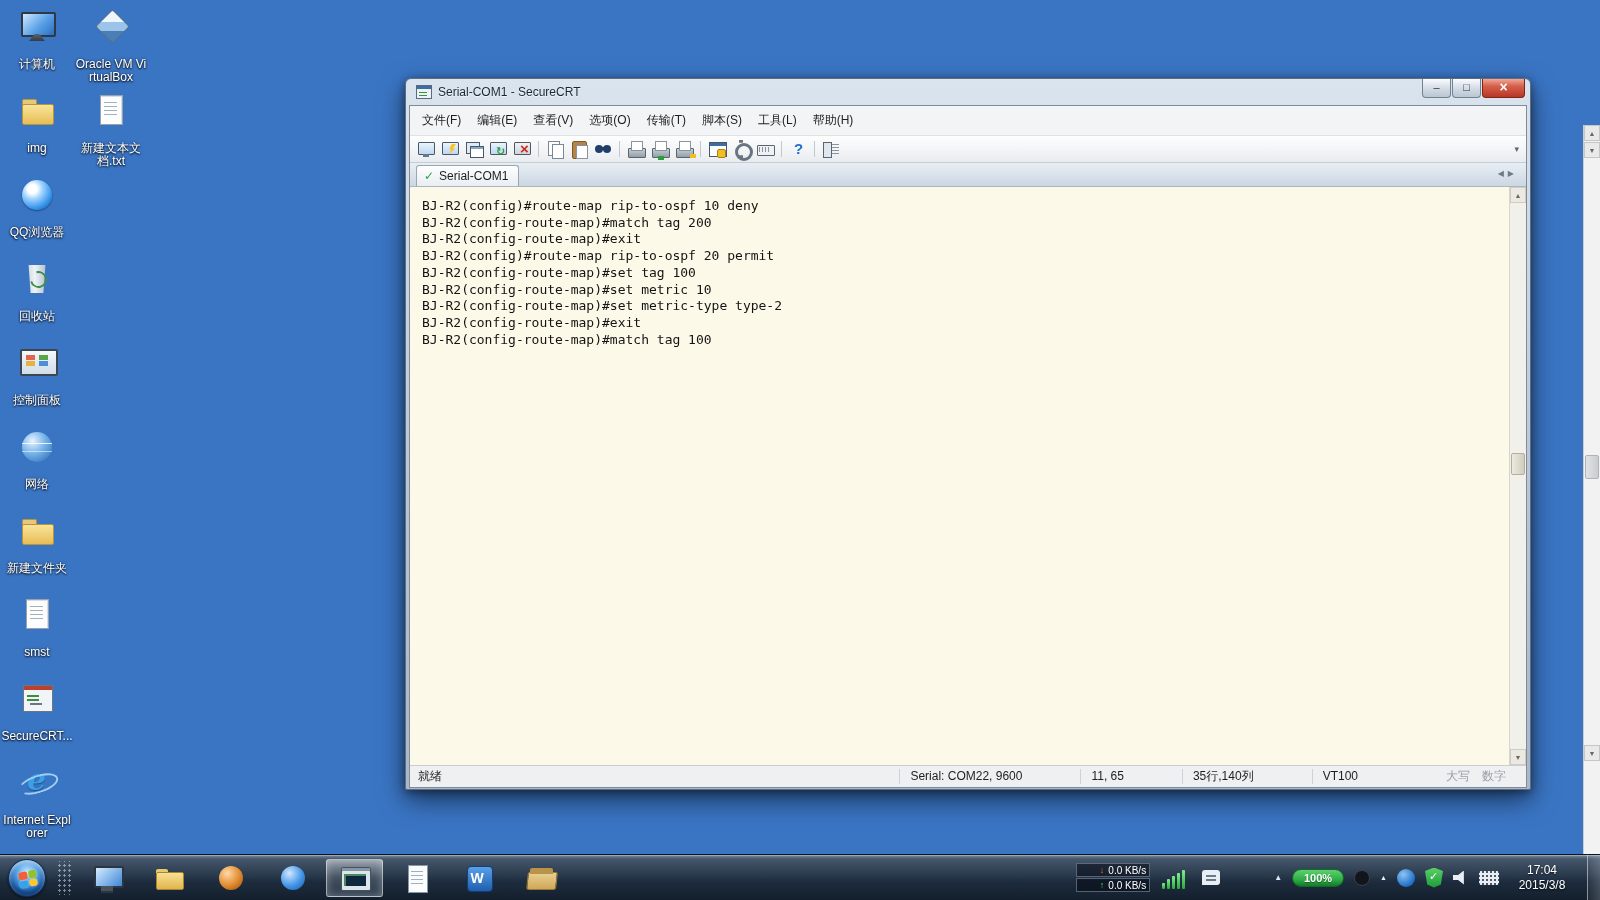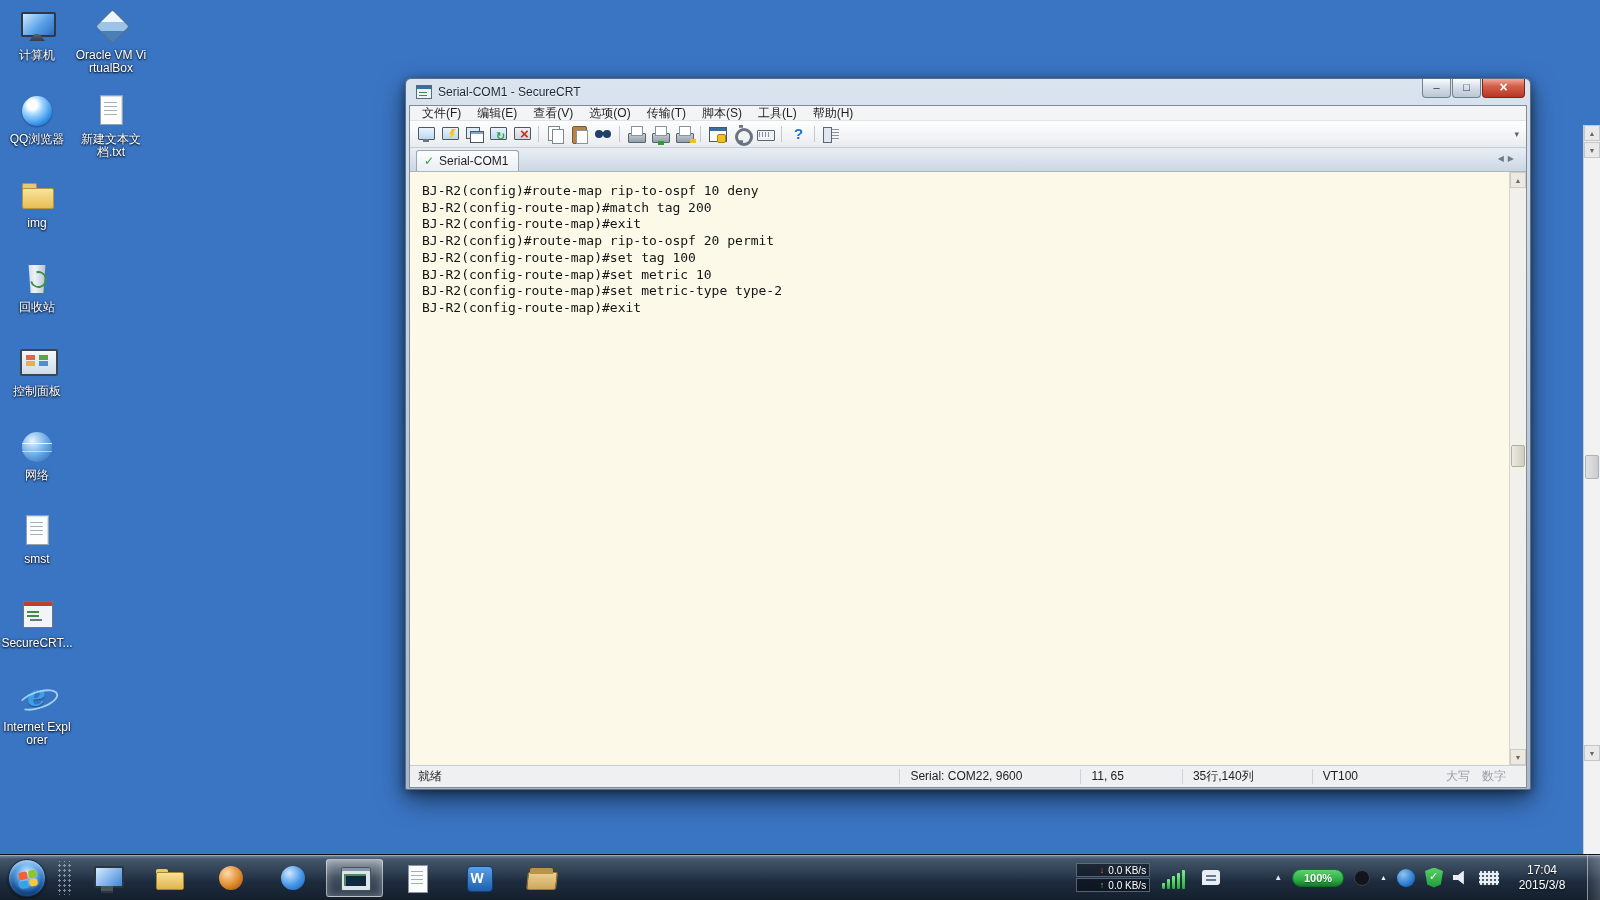"计算机" .dsk-icon .lbl { margin-top: 6px -> 15px }
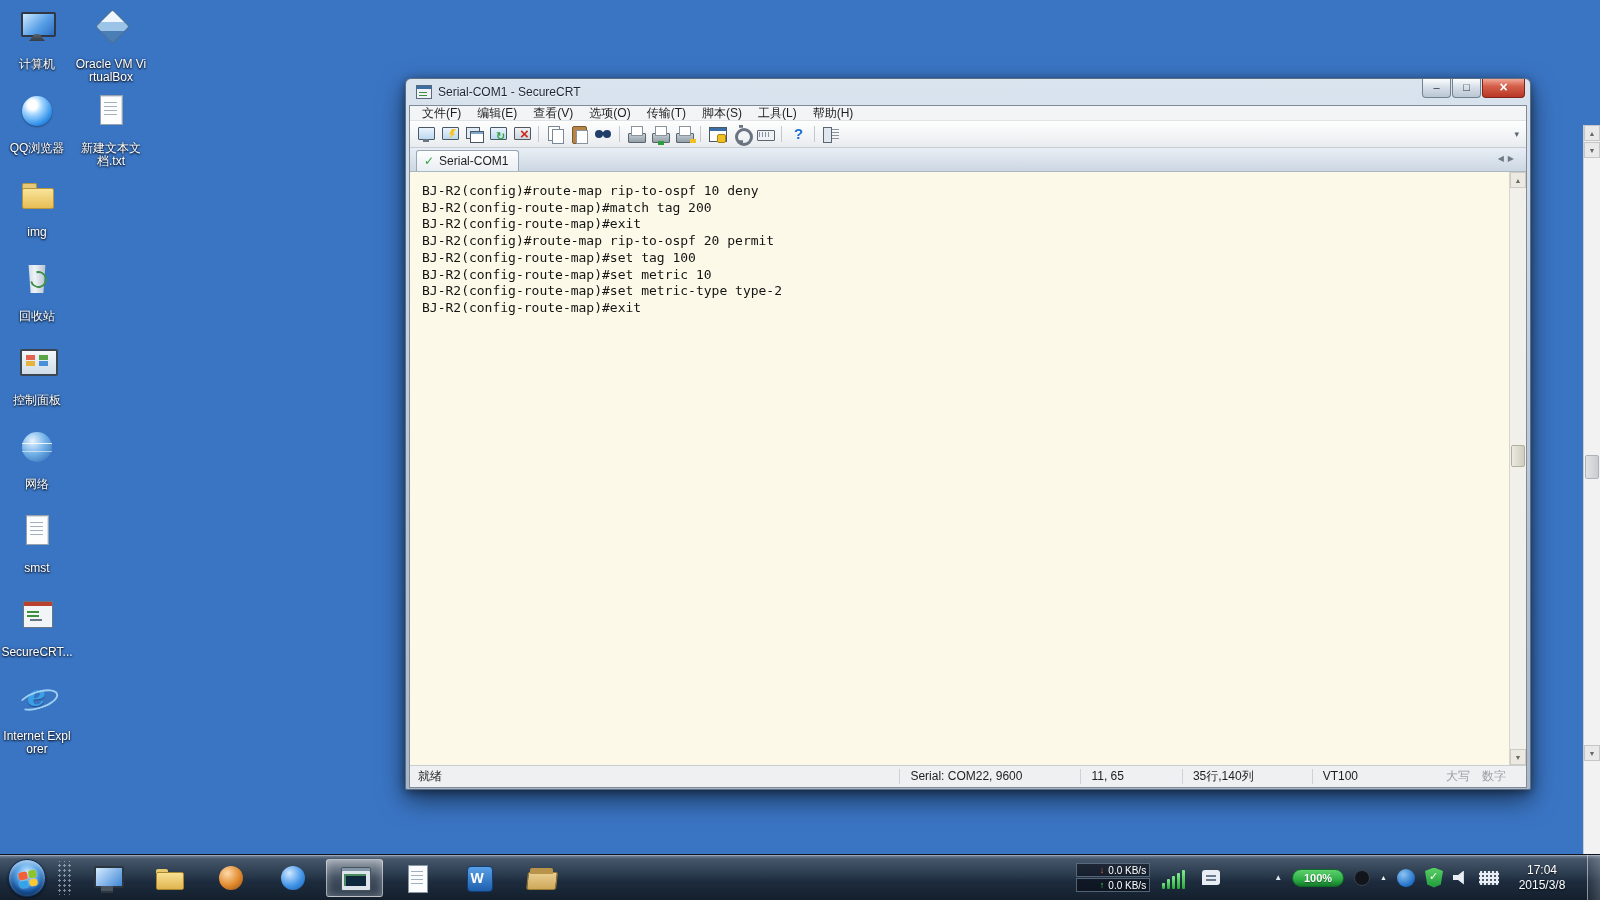"文件(F)" .menubar { height: 15px -> 30px }
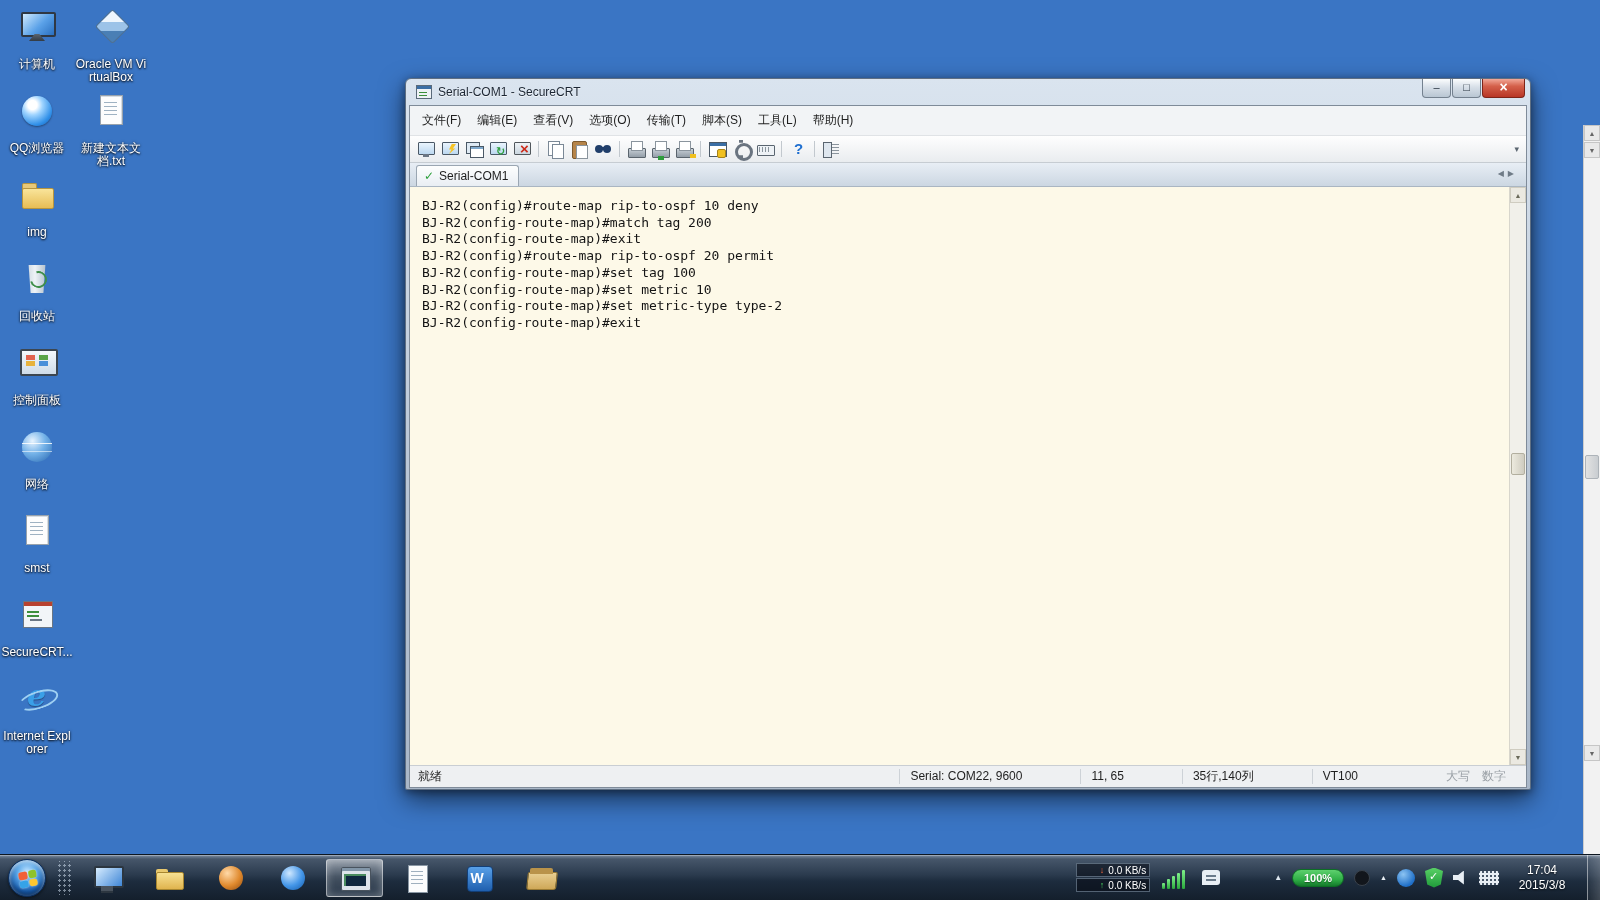"QQ浏览器" div.dsk-icon { order: before "img" -> after "img" }
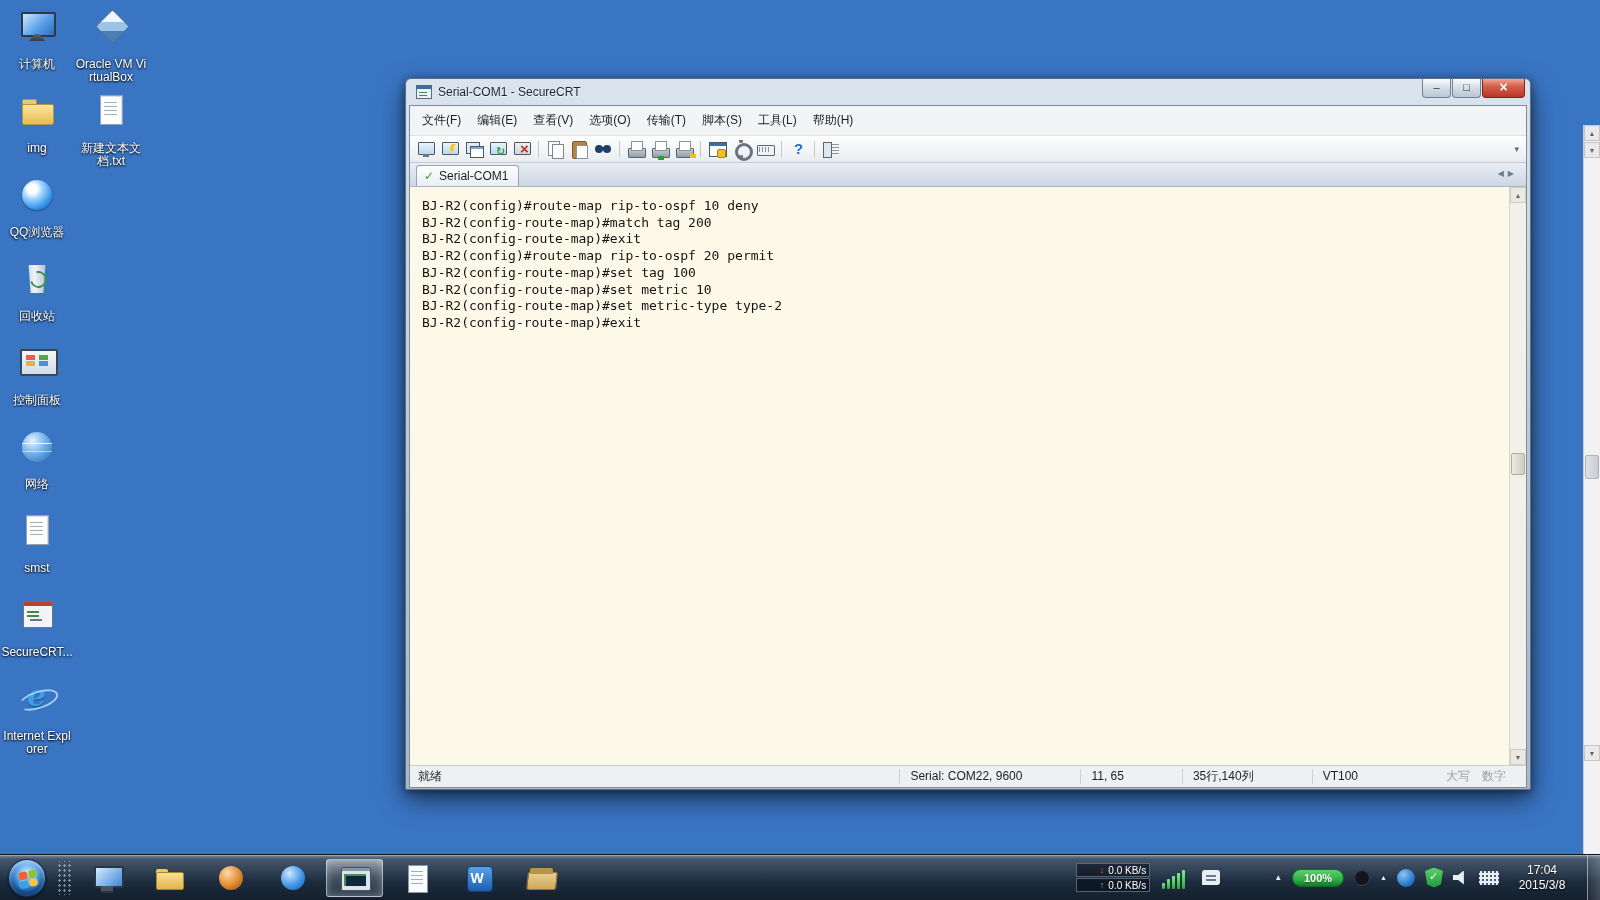"BJ-R2(config-route-map)#match tag 100" div.tline { html: none -> <div>BJ-R2(config-route-map)#match tag 100</div> }
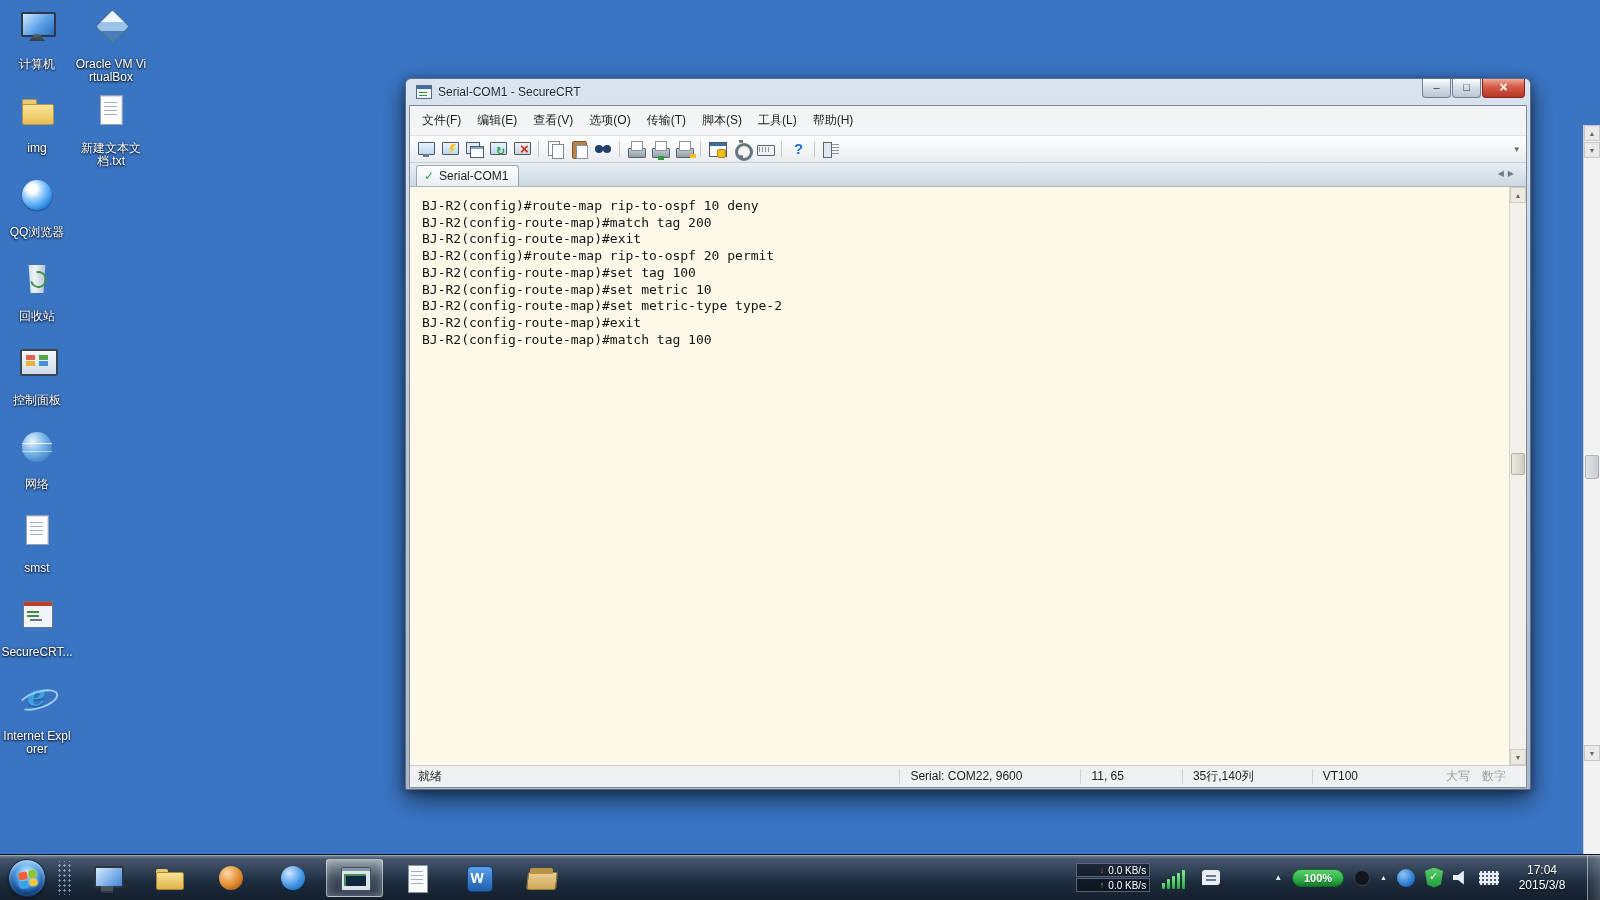"新建文件夹" div.dsk-icon { html: none -> <div> <div></div> <div>新建文件夹</div> </div> }
